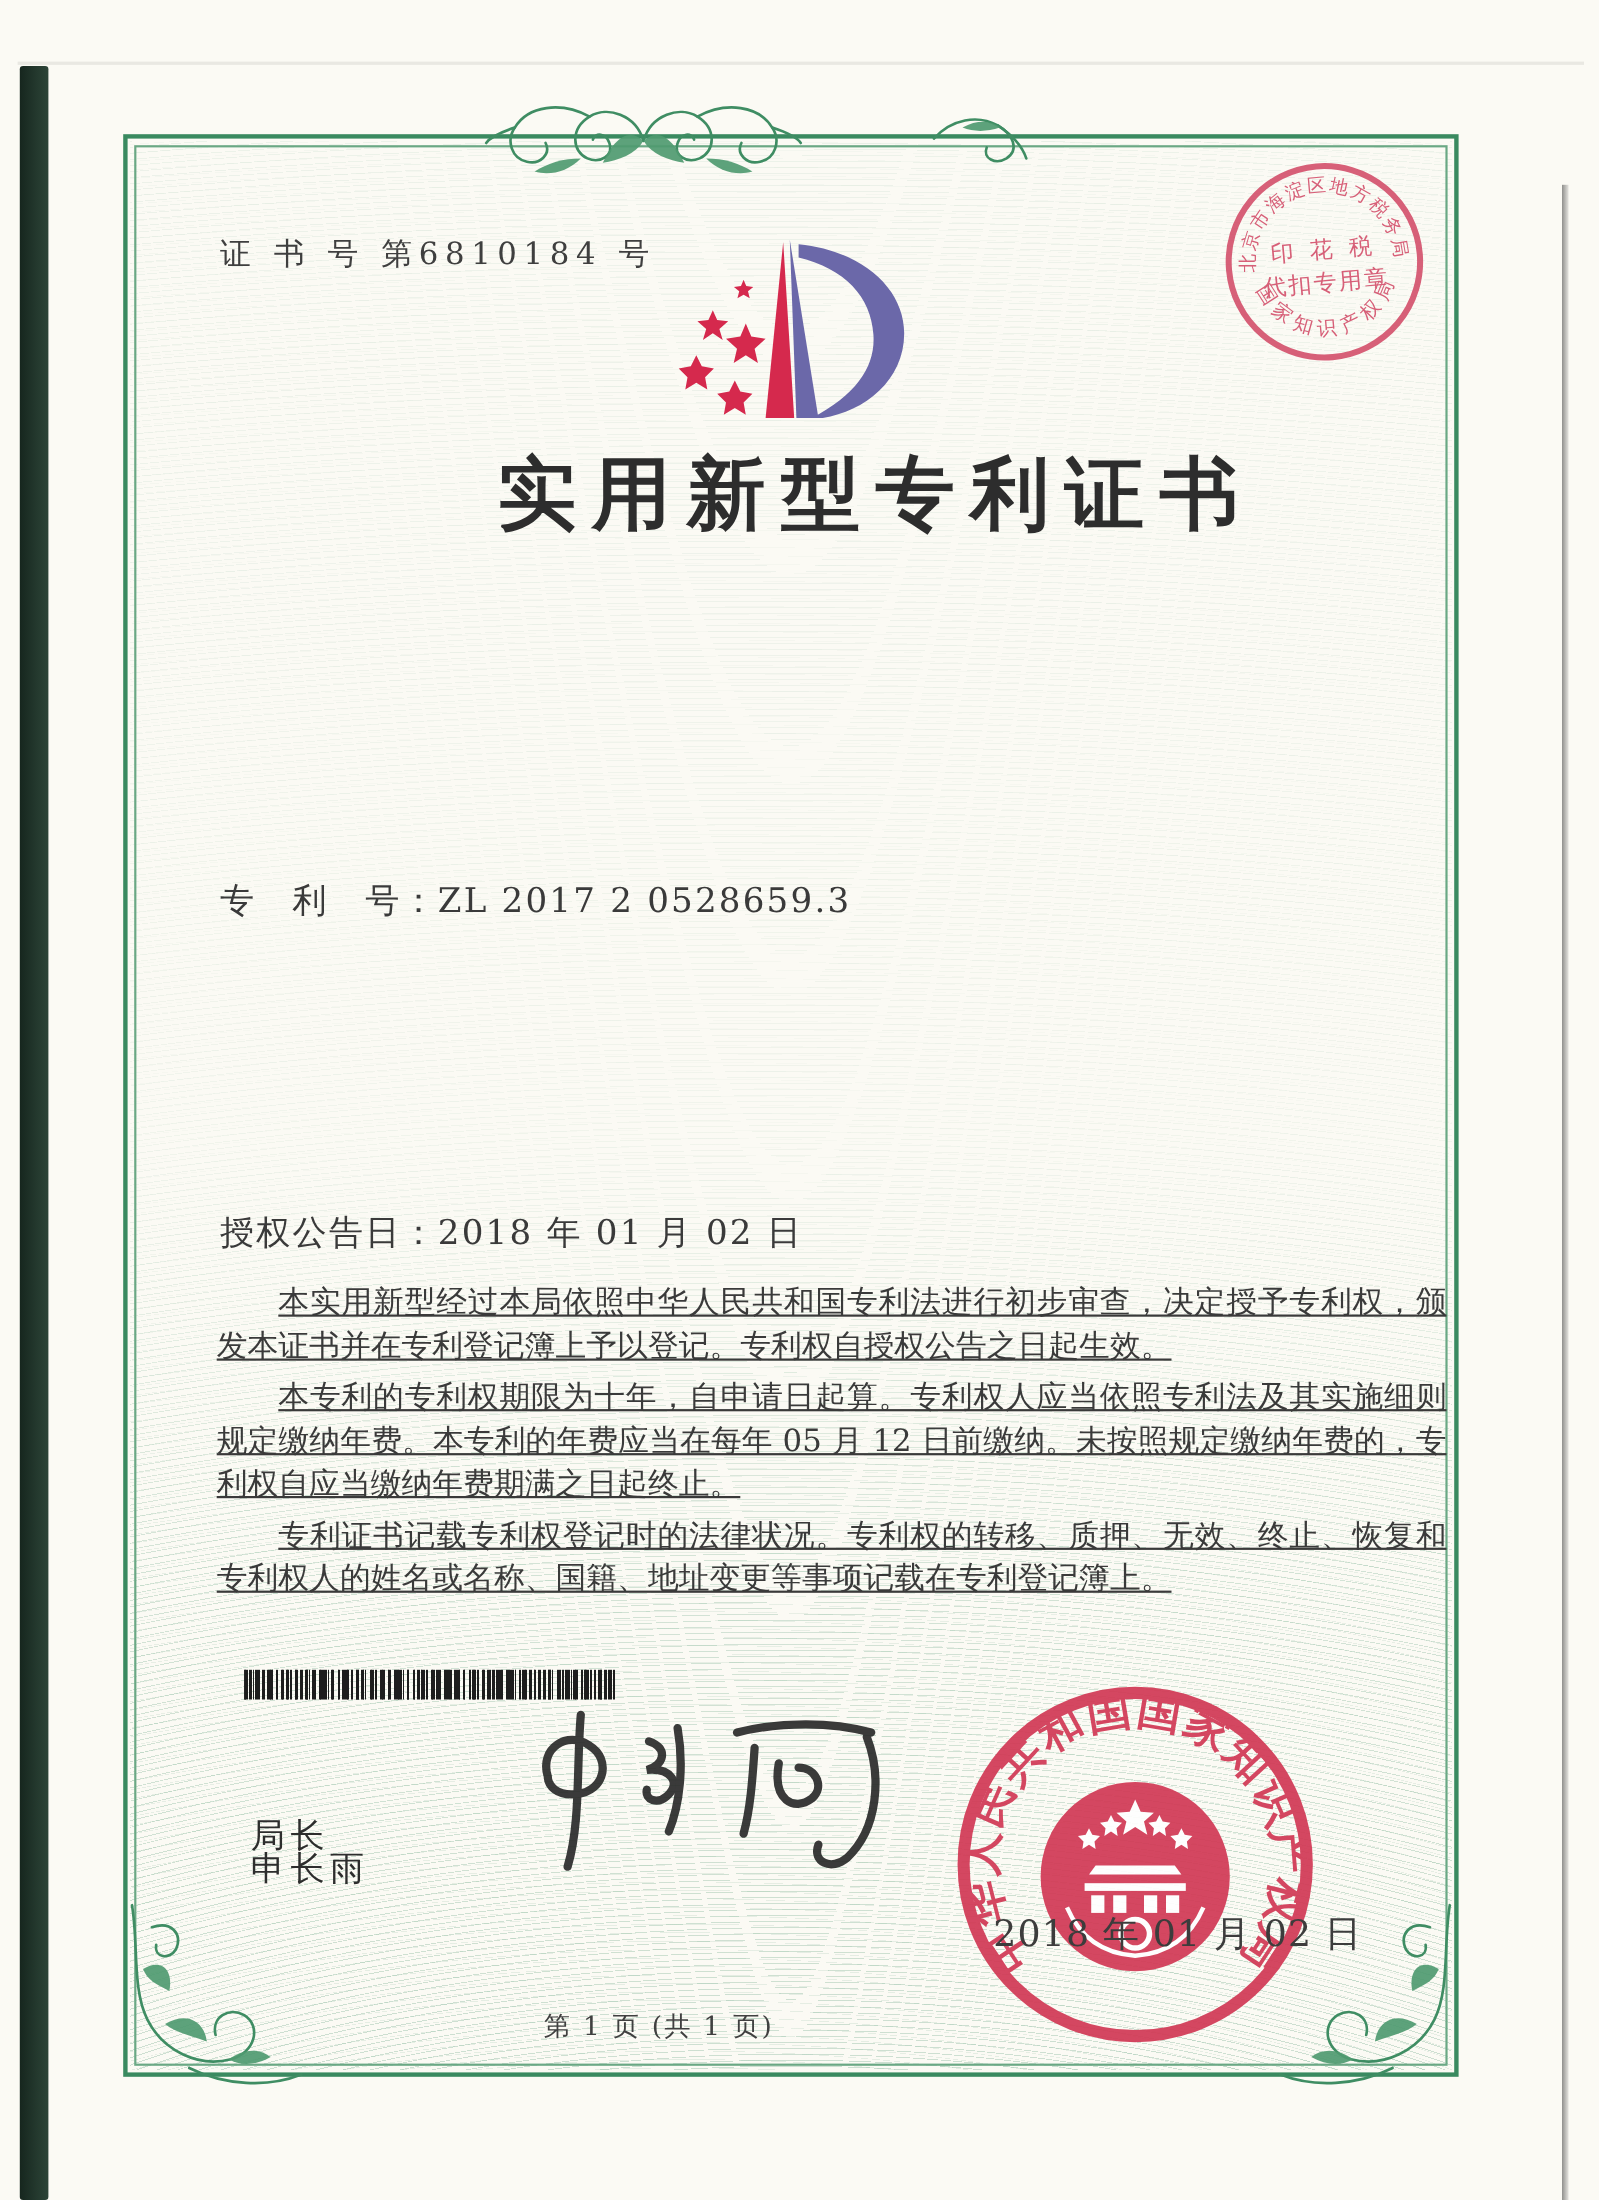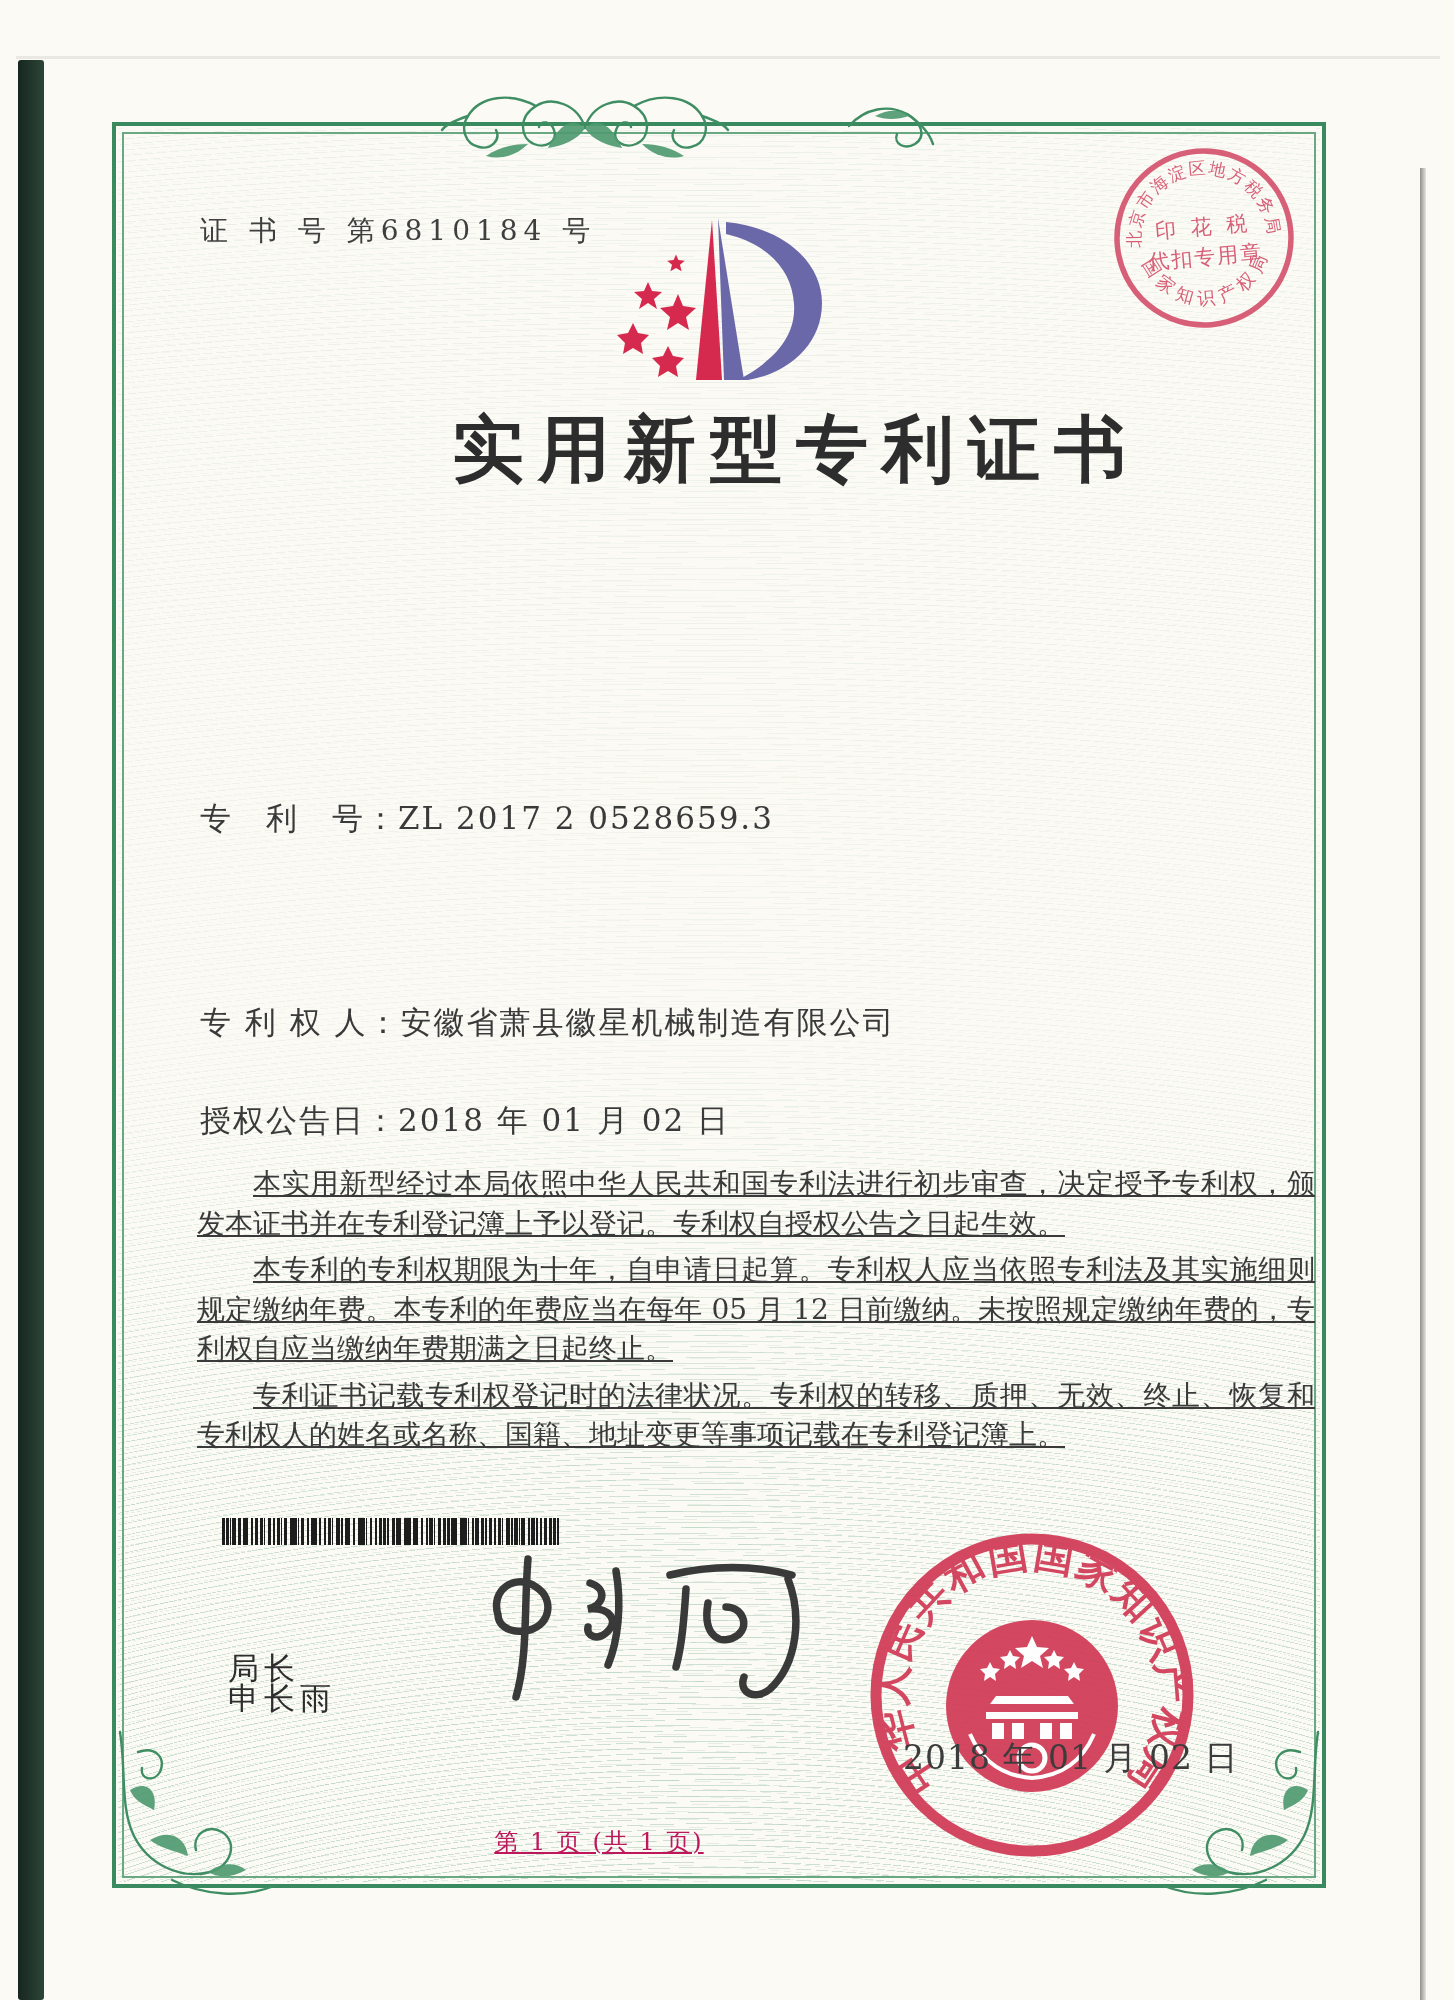"专 利 权 人：安徽省萧县徽星机械制造有限公司" div.field { html: <div> <span>专 利 权 人：</span><span>安徽省萧县徽星机械制造有限公司</span> </div> -> none }
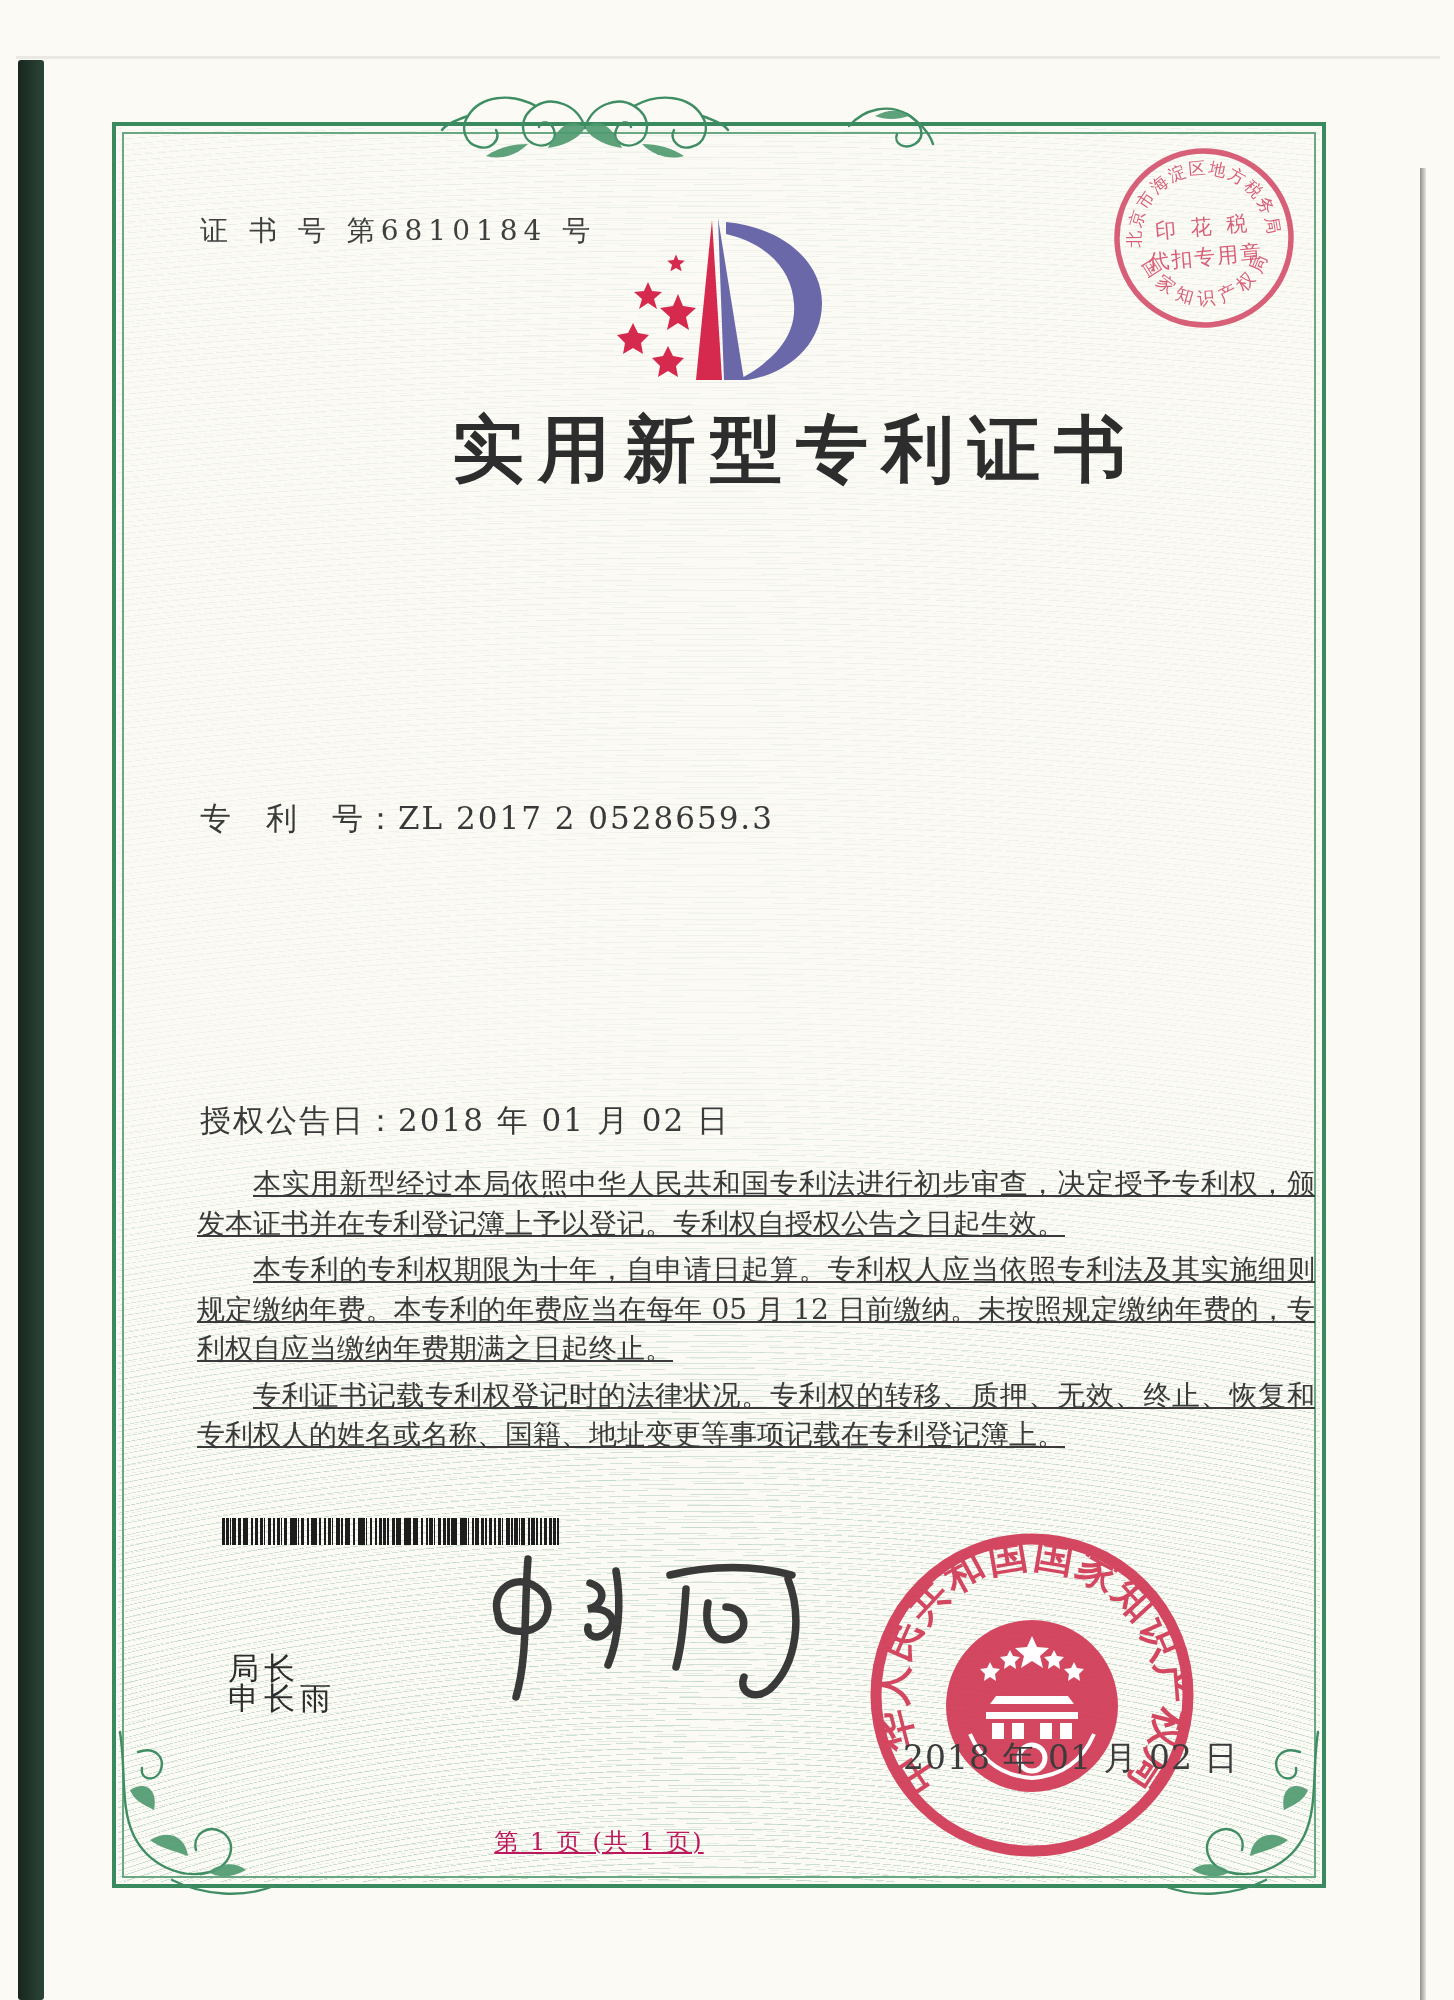"第 1 页 (共 1" .footer { color: #be185d -> #404040; text-decoration: underline -> none }
